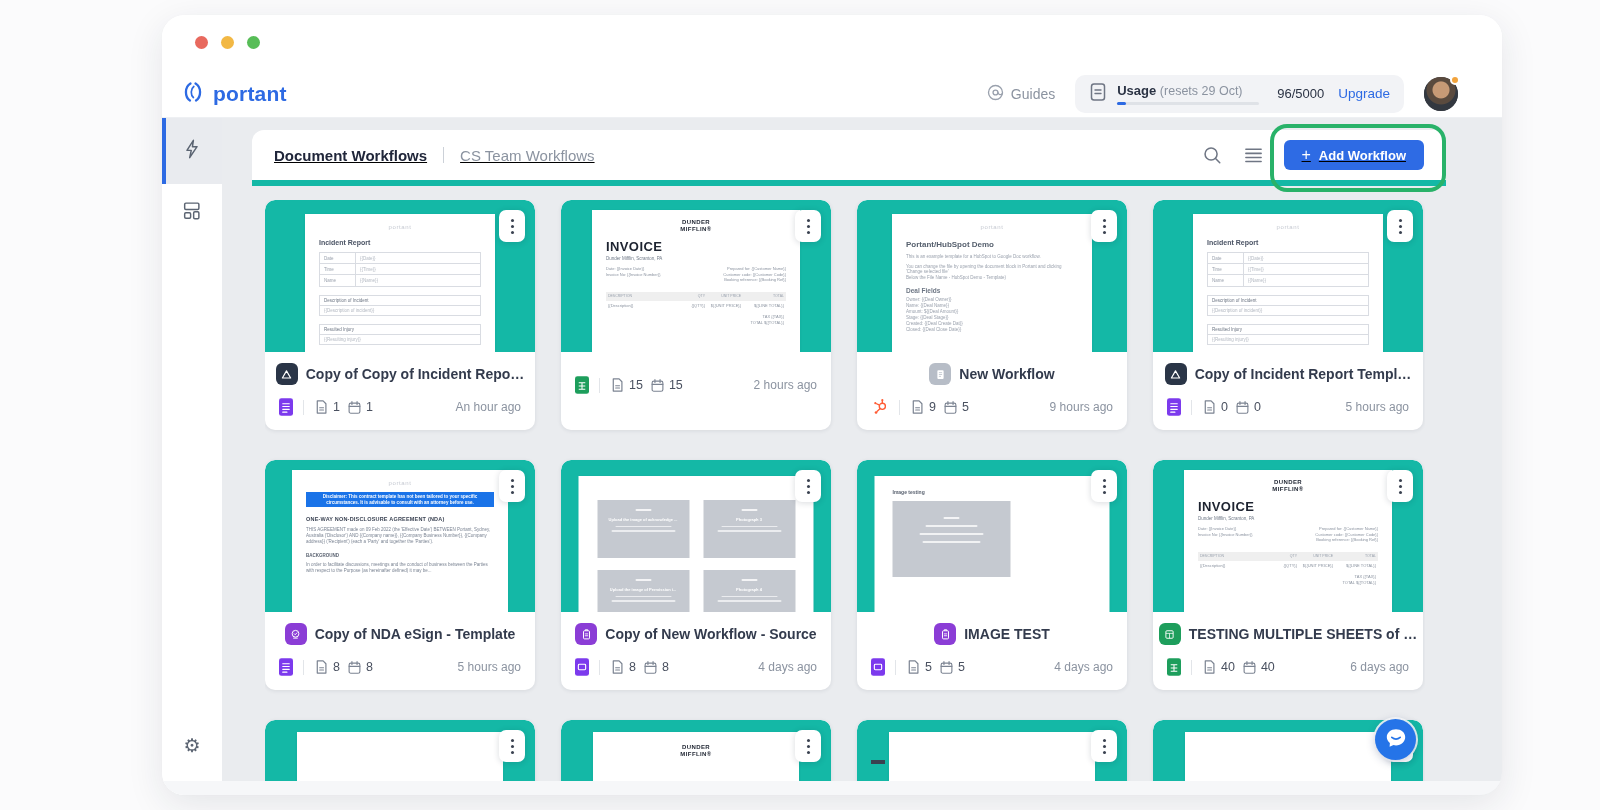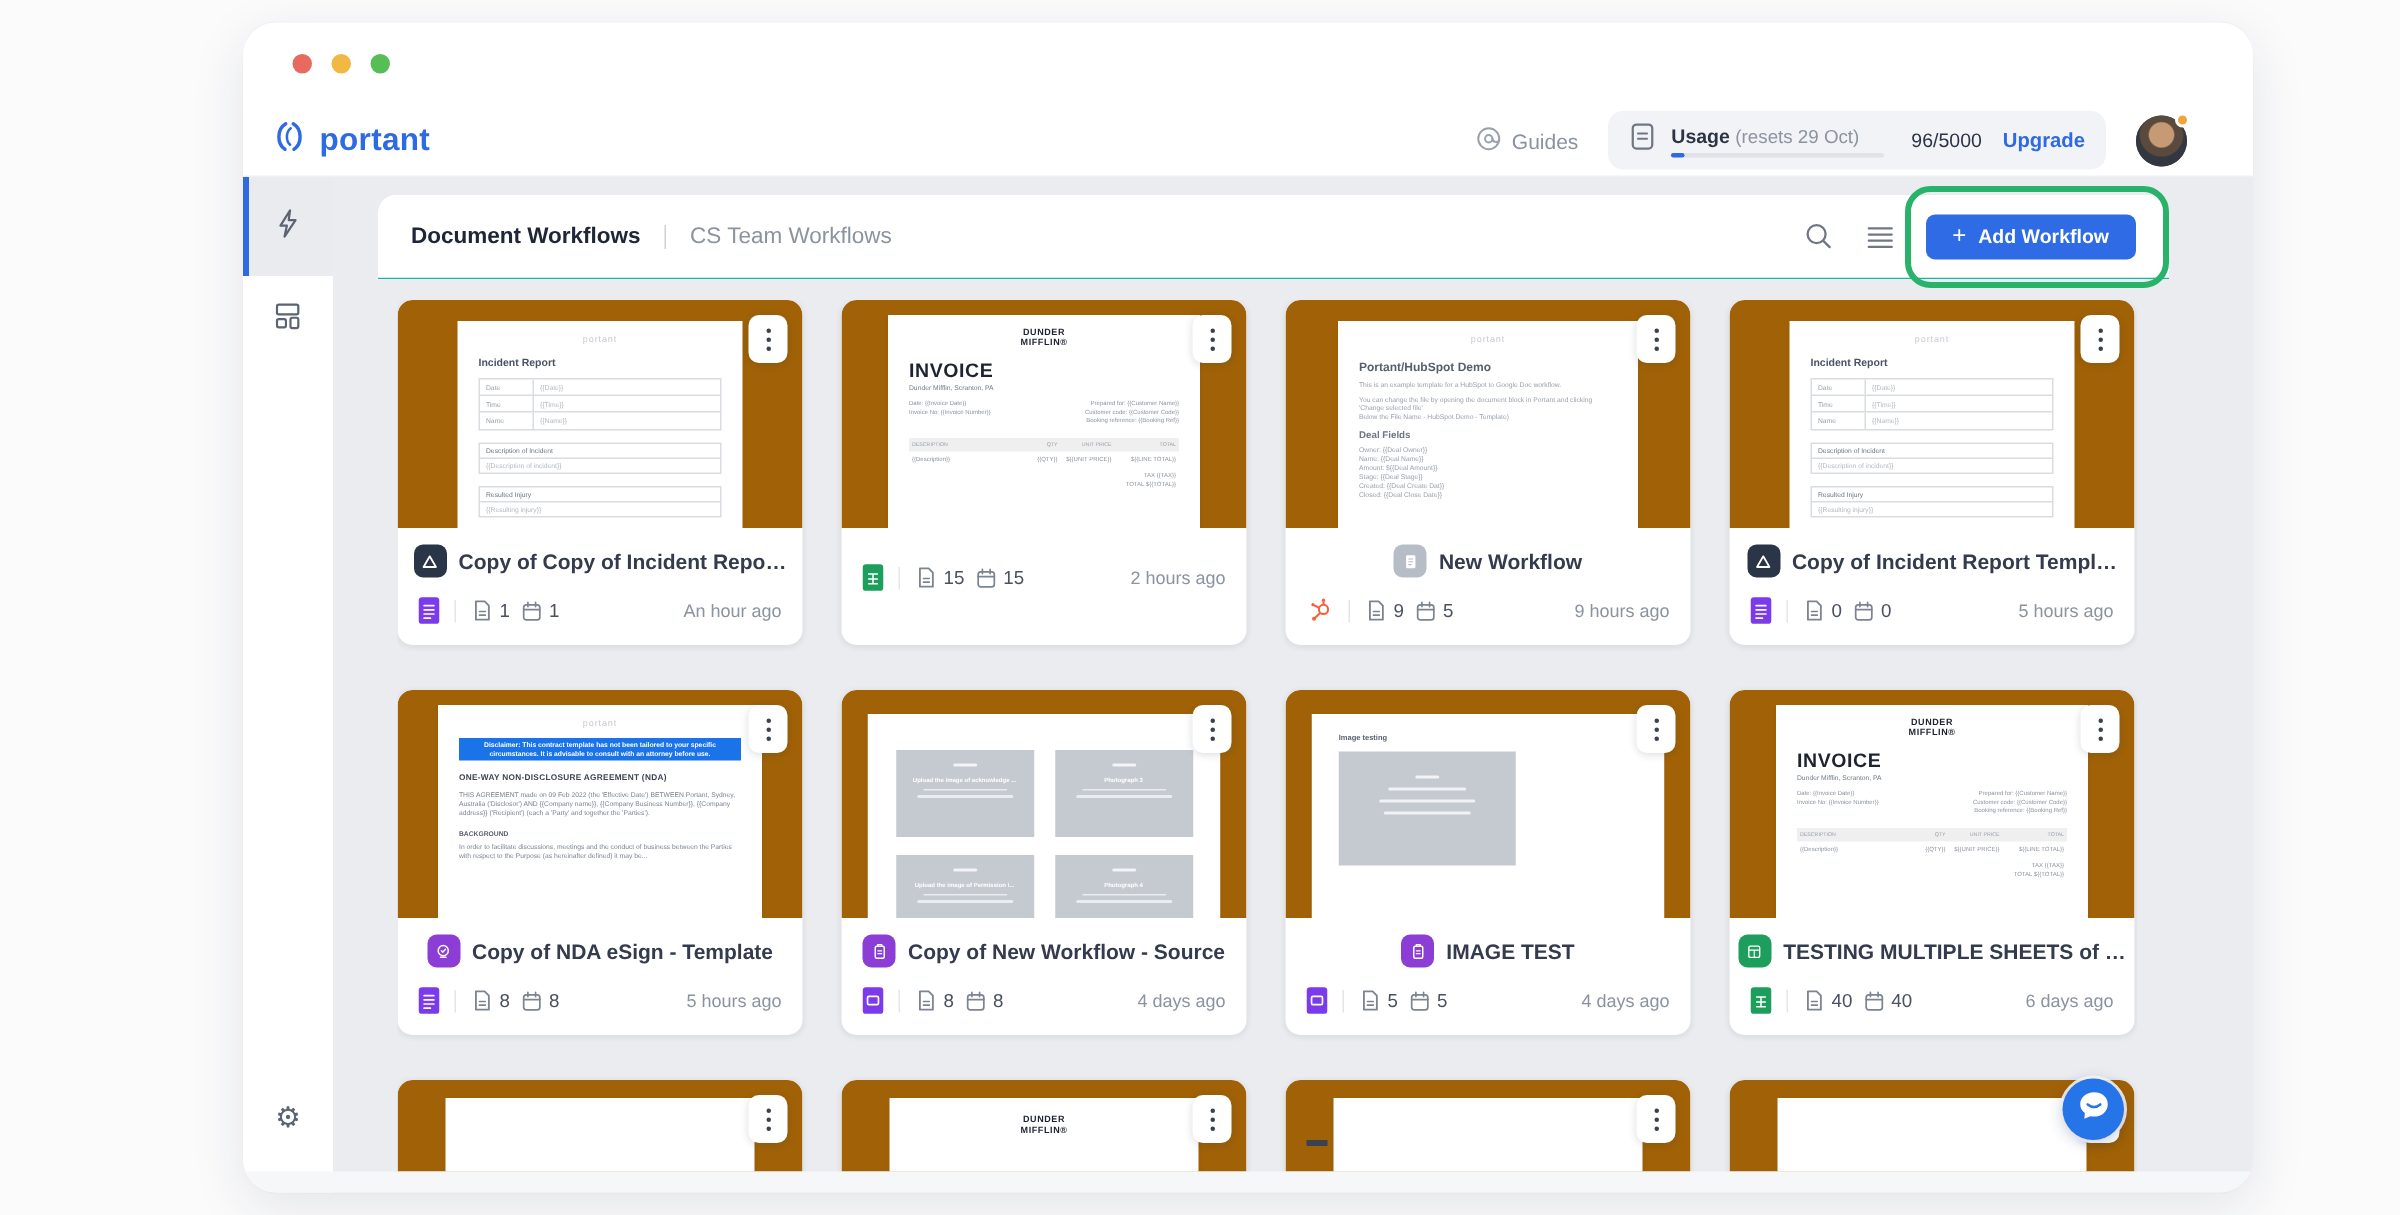"Upgrade" .upgrade { font-weight: 700 -> 400 }
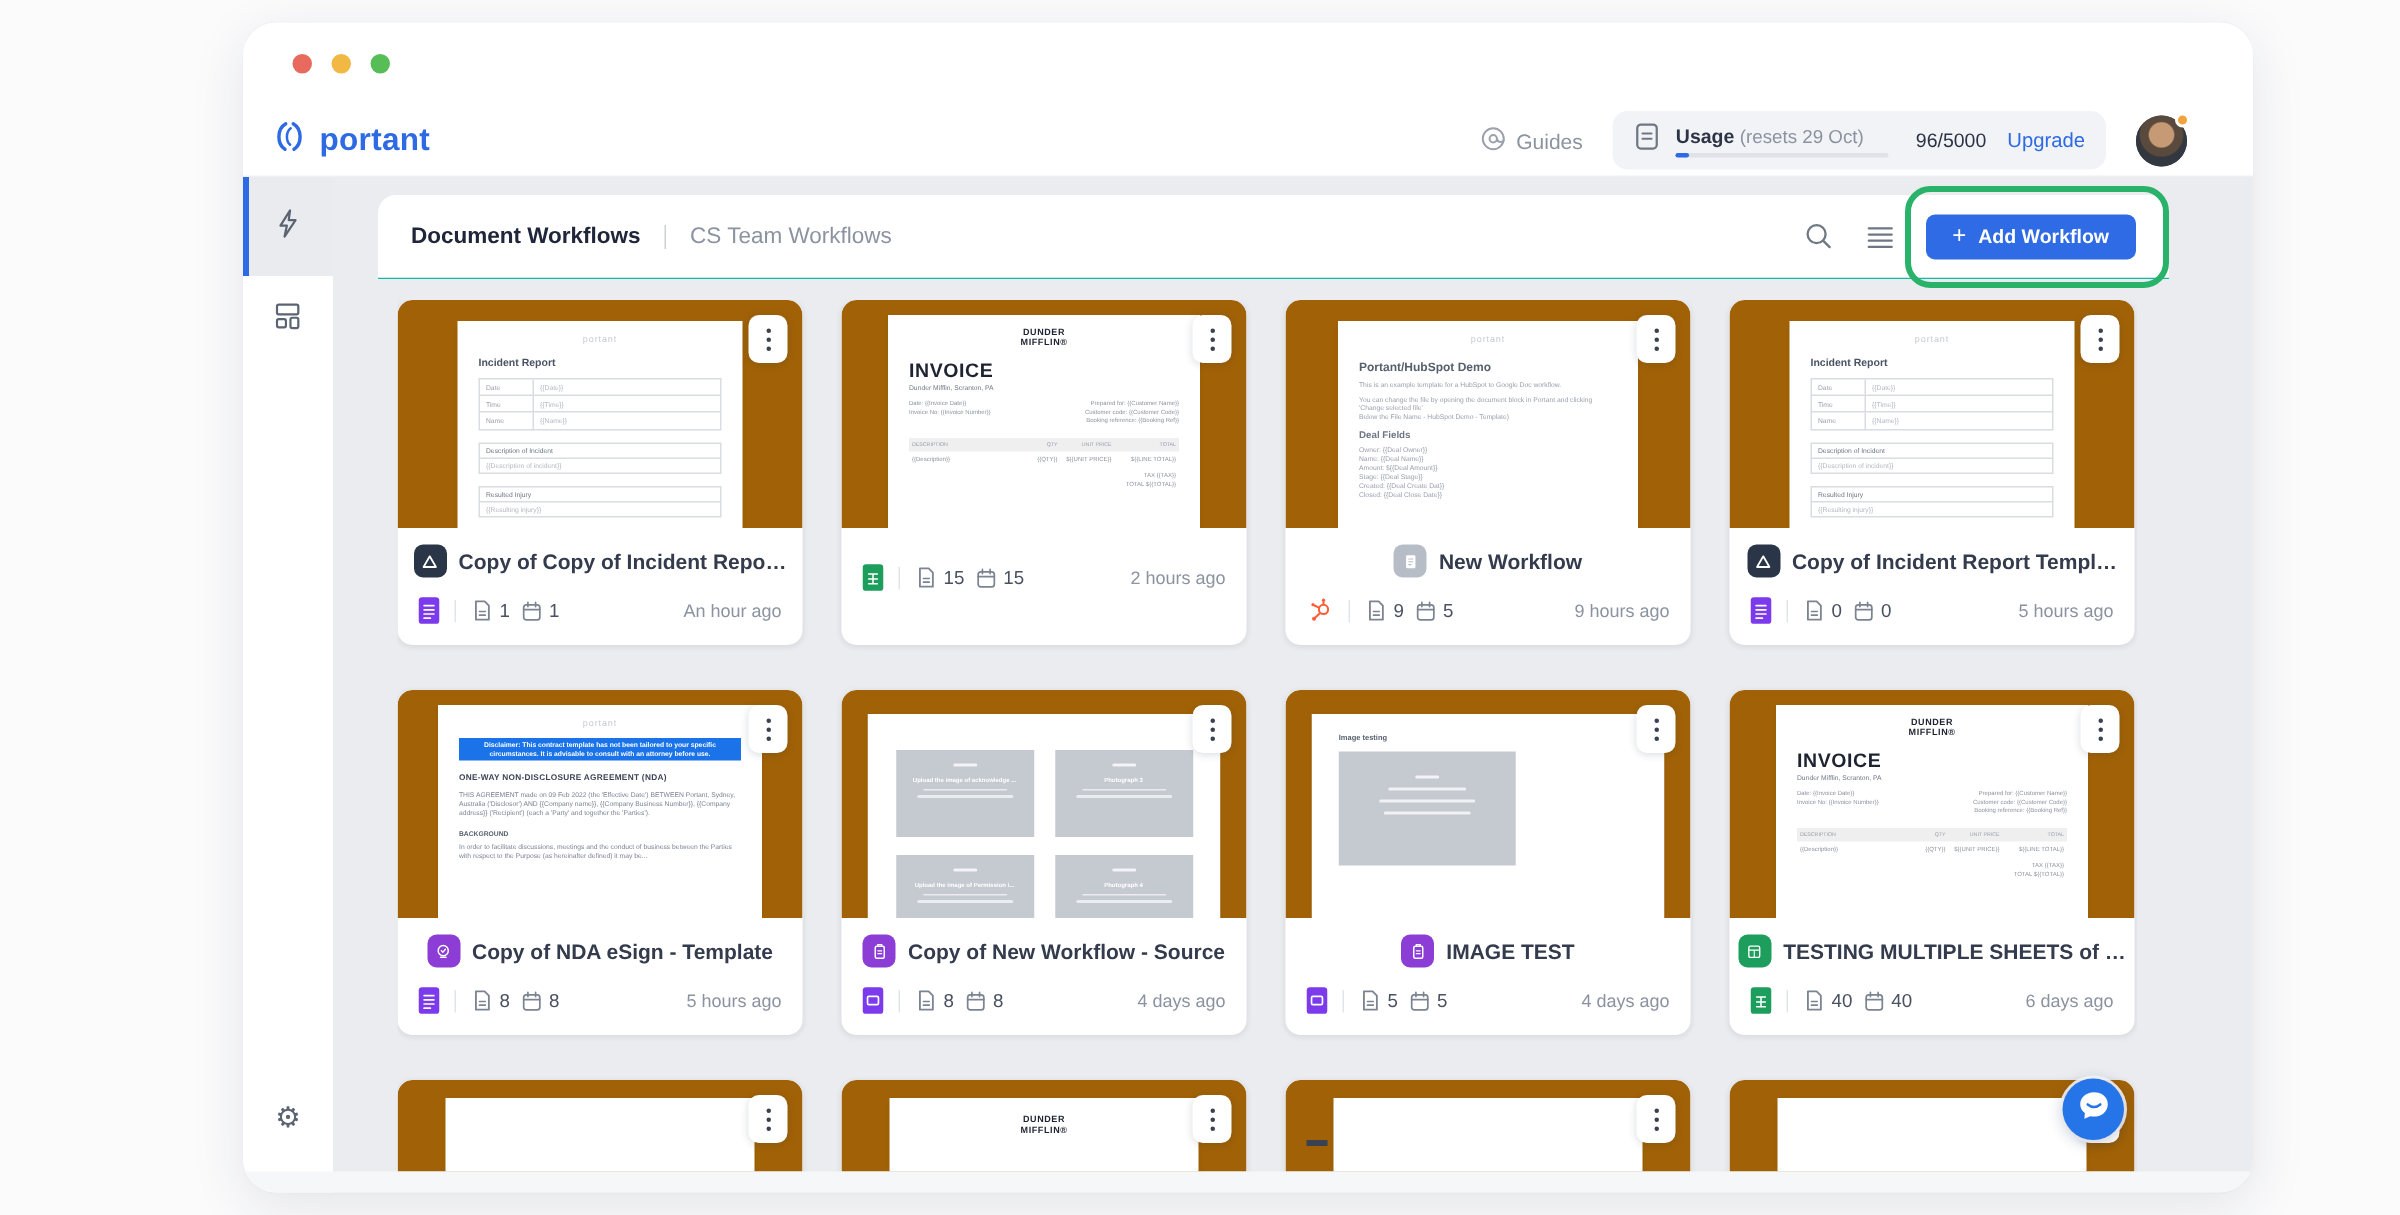"Document Workflows" .toolbar { border-bottom: 1px solid #14b8a6 -> 6px solid #14b8a6; text-decoration: none -> underline }
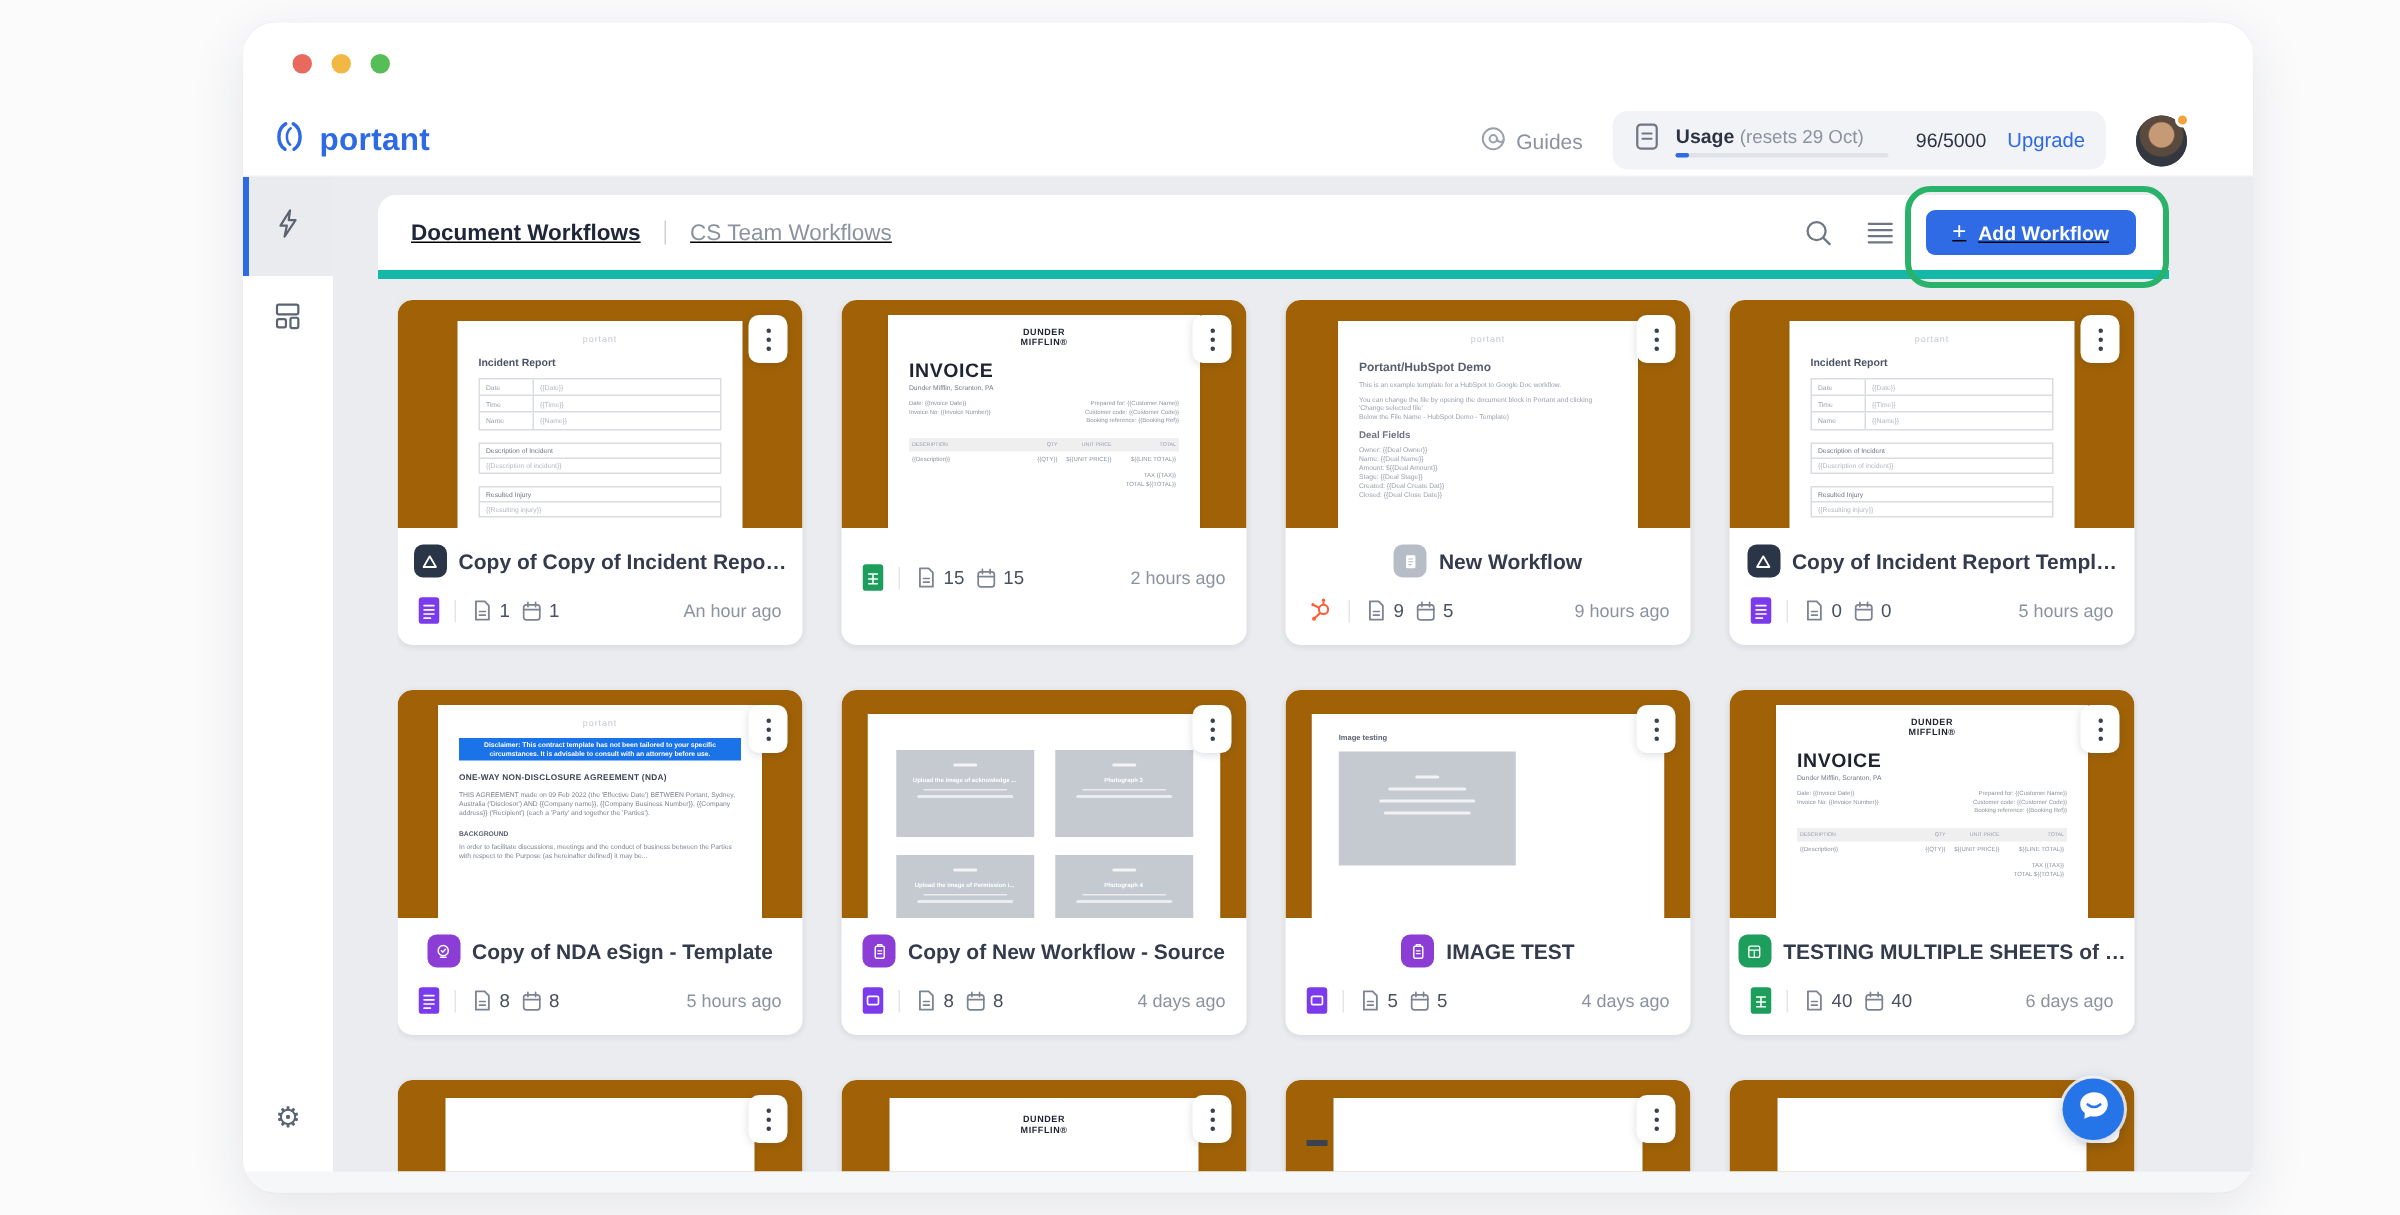"INVOICE" .thumb { background: #a16207 -> #14b8a6 }
